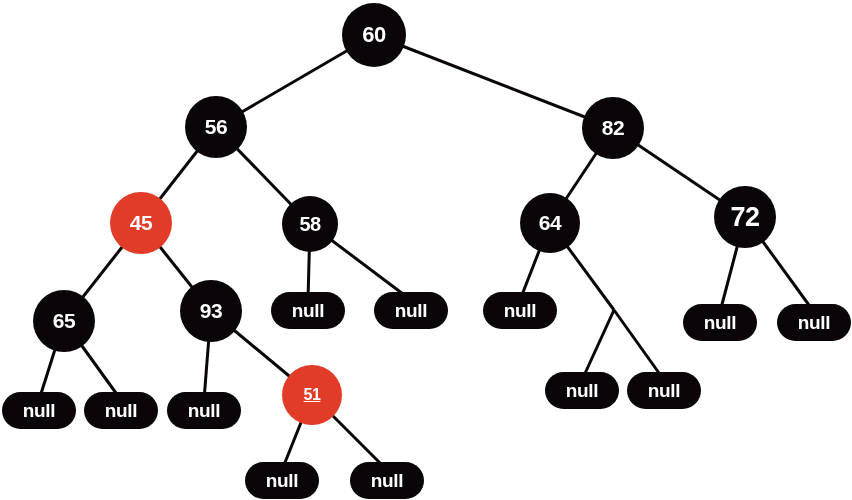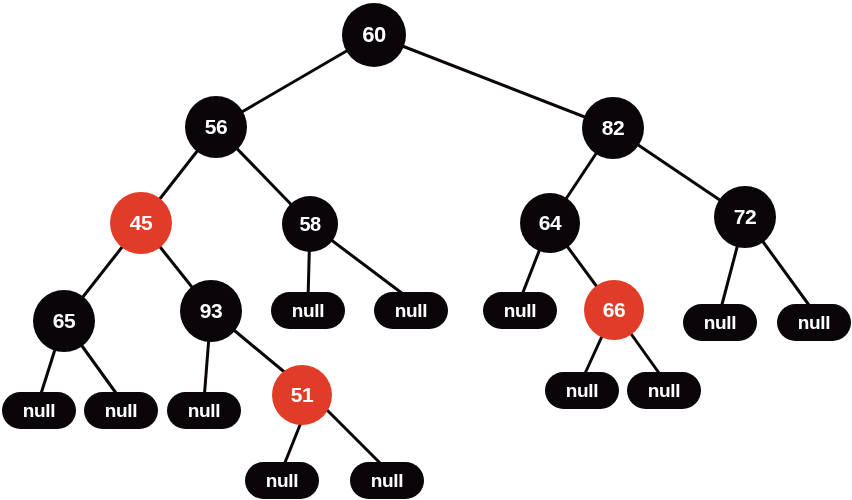"72" div.node { font-size: 21px -> 27px }
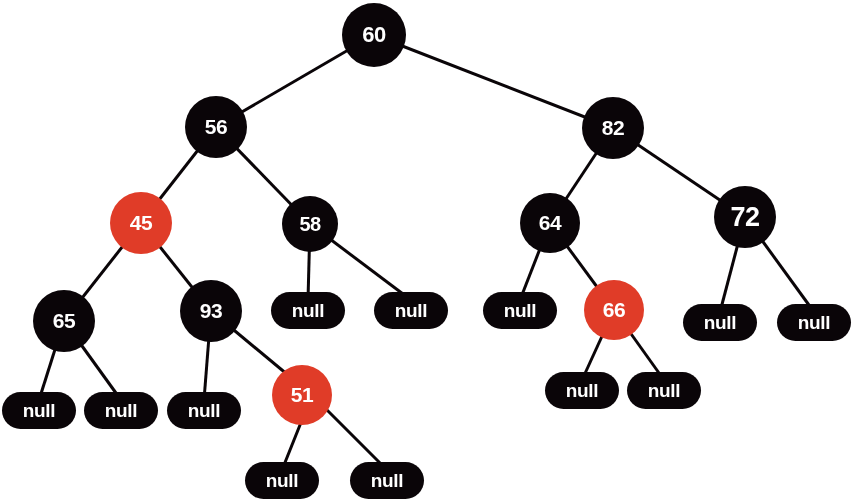"66" div.node { html: <div>66</div> -> none }
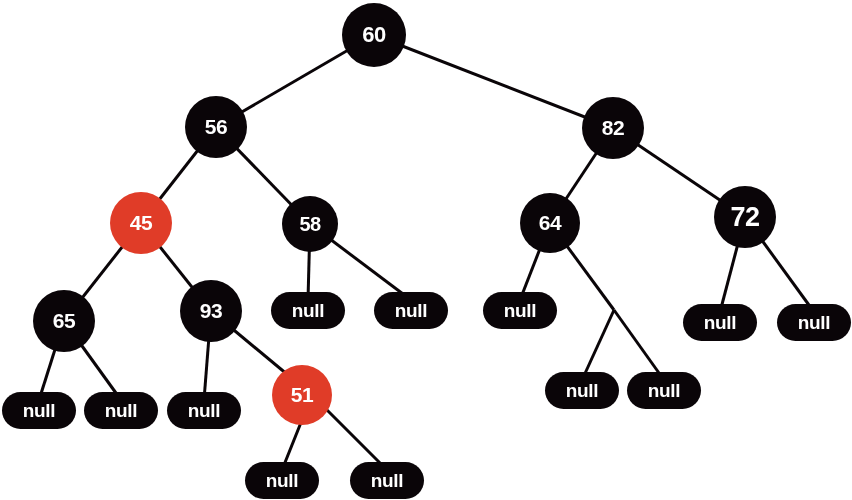"51" div.node { font-size: 21px -> 16px; left: 272px -> 282px; text-decoration: none -> underline }
